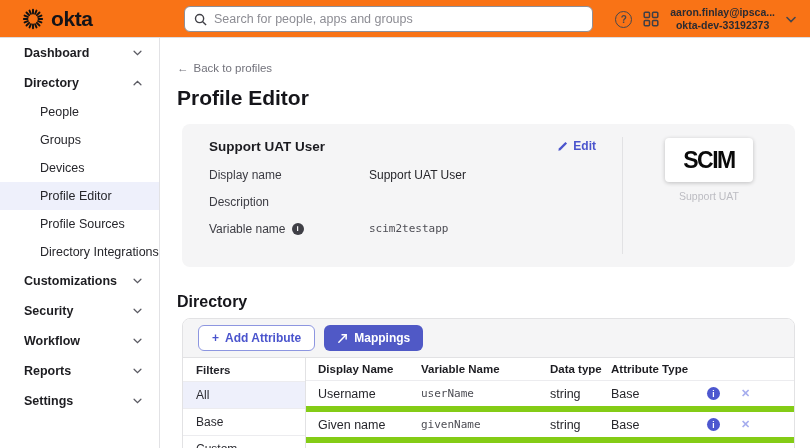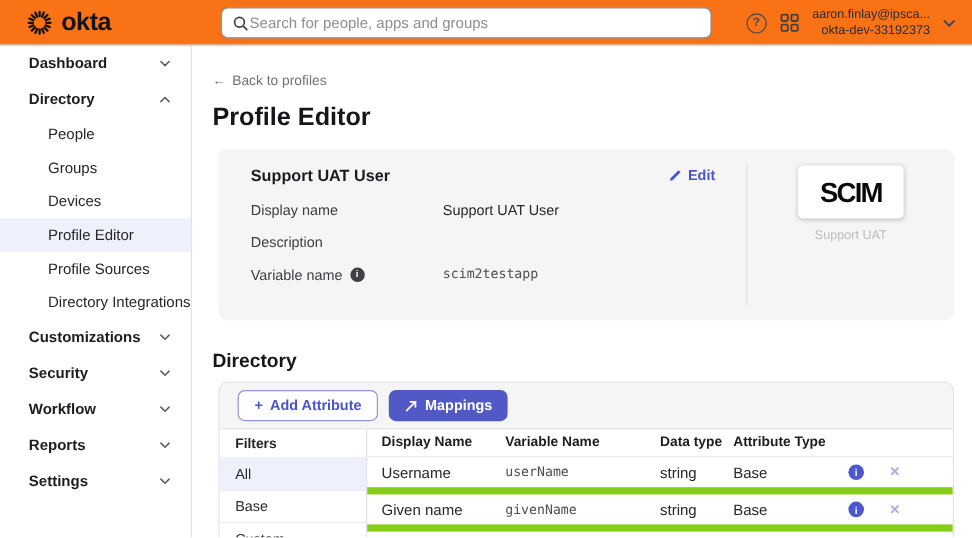"Search for people, apps and" .searchbox { gap: 1px -> 7px }
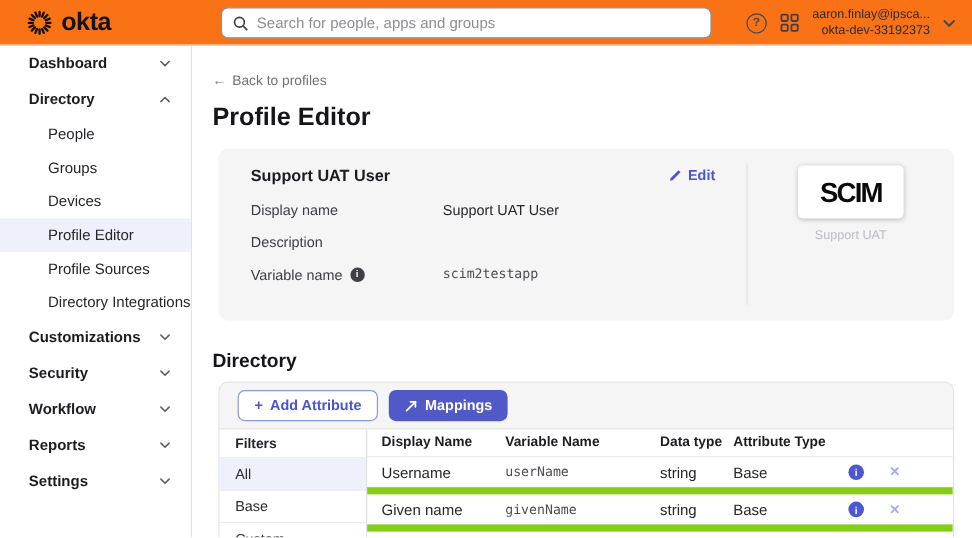"aaron.finlay@ipsca..." .account { font-weight: none -> bold; text-align: right -> center }
